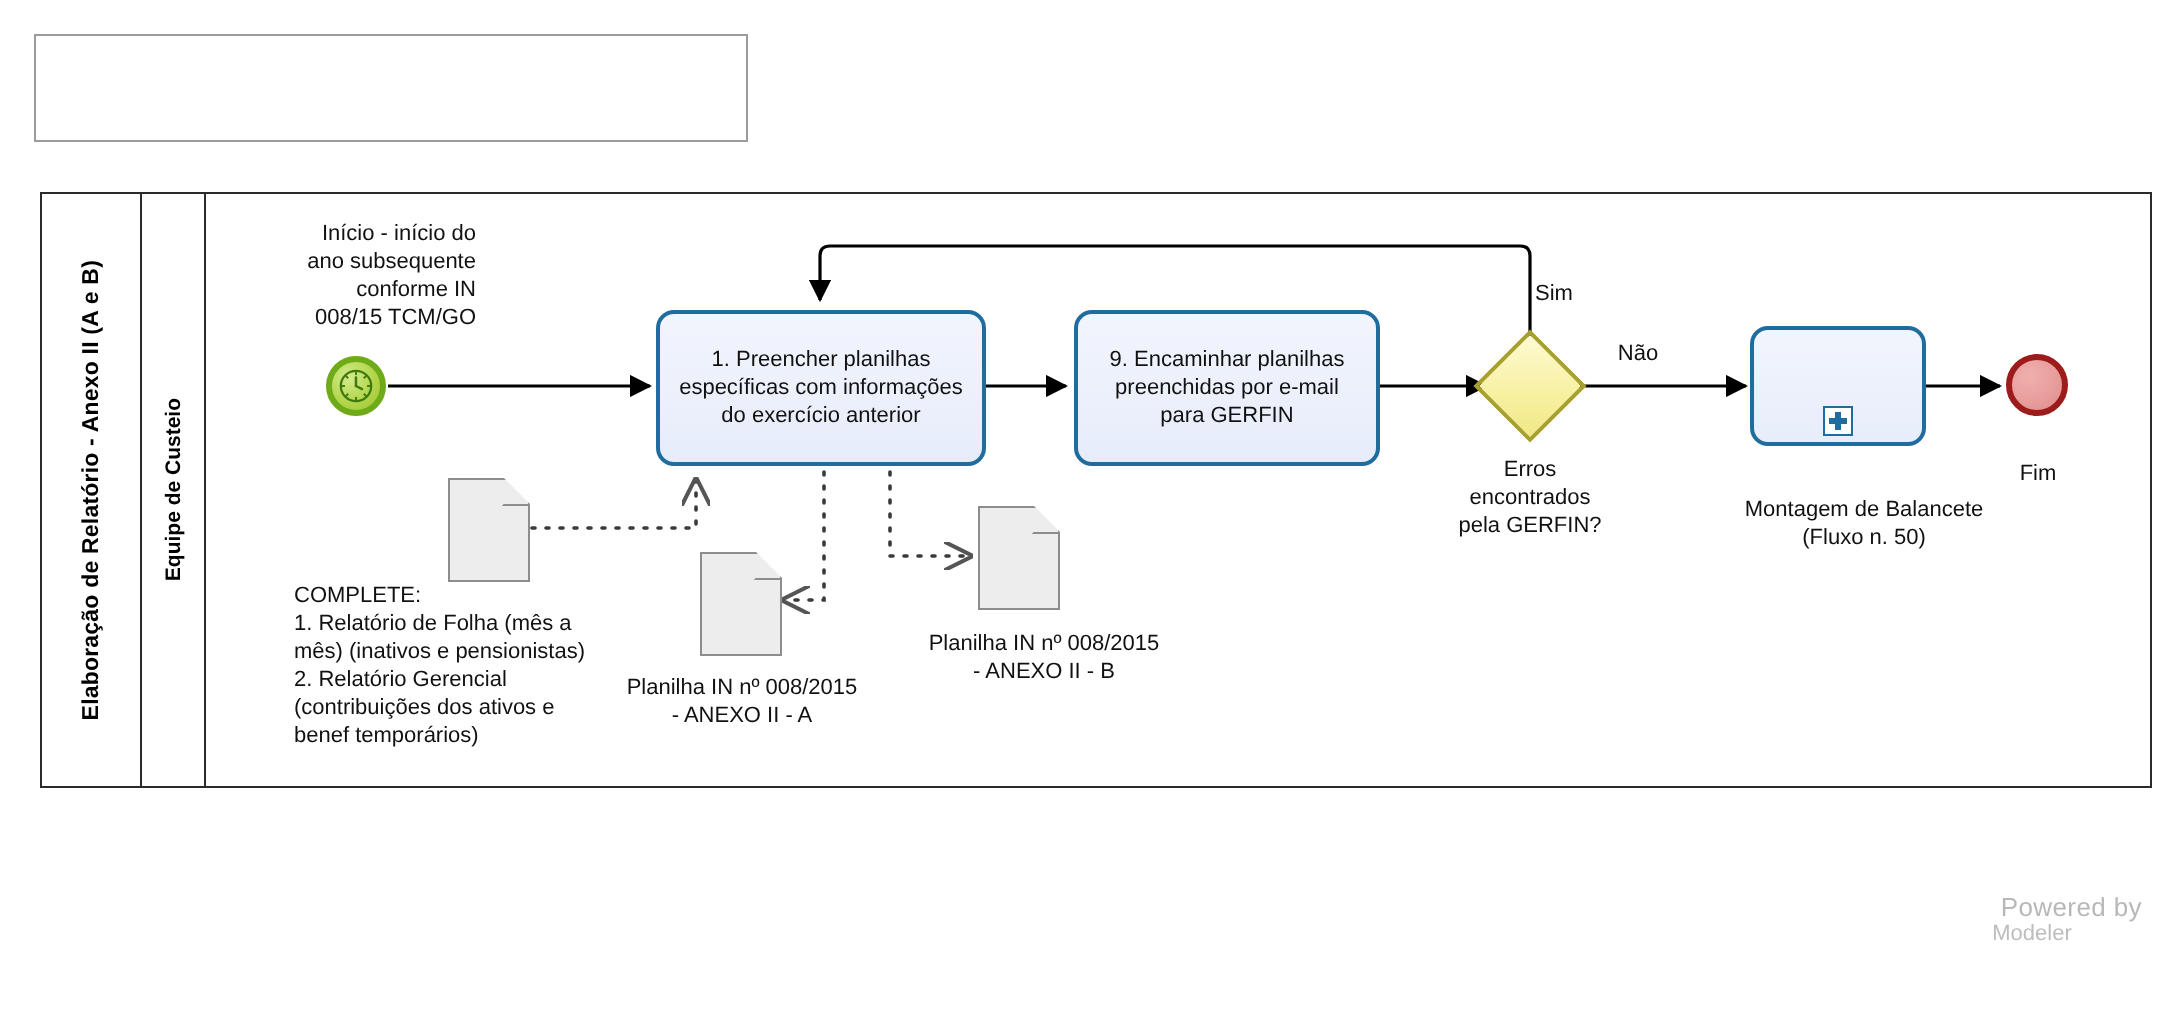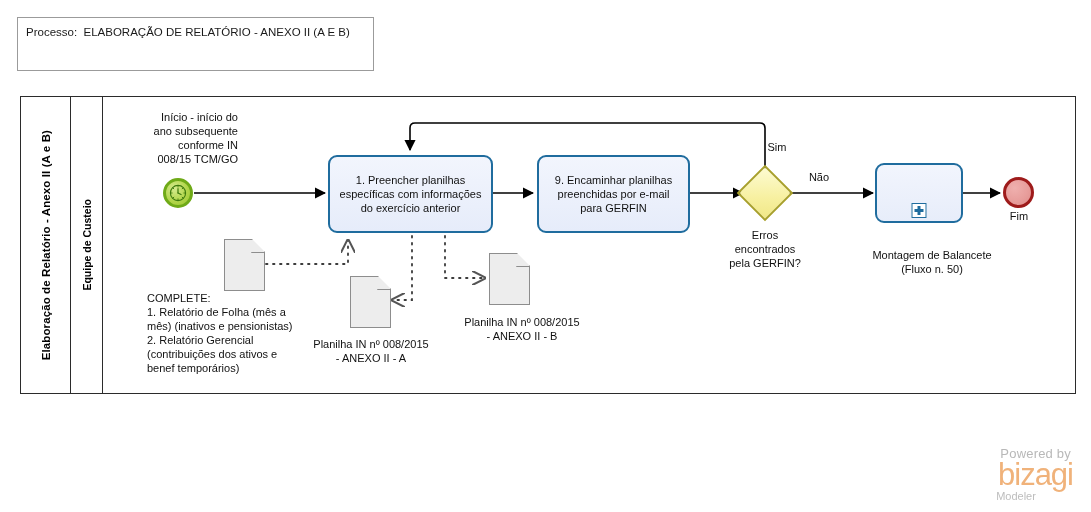"Processo: ELABORAÇÃO DE RELATÓRIO -" div.hdr-line { html: <div>Processo: ELABORAÇÃO DE RELATÓRIO - ANEXO II (A E B)</div> -> none }
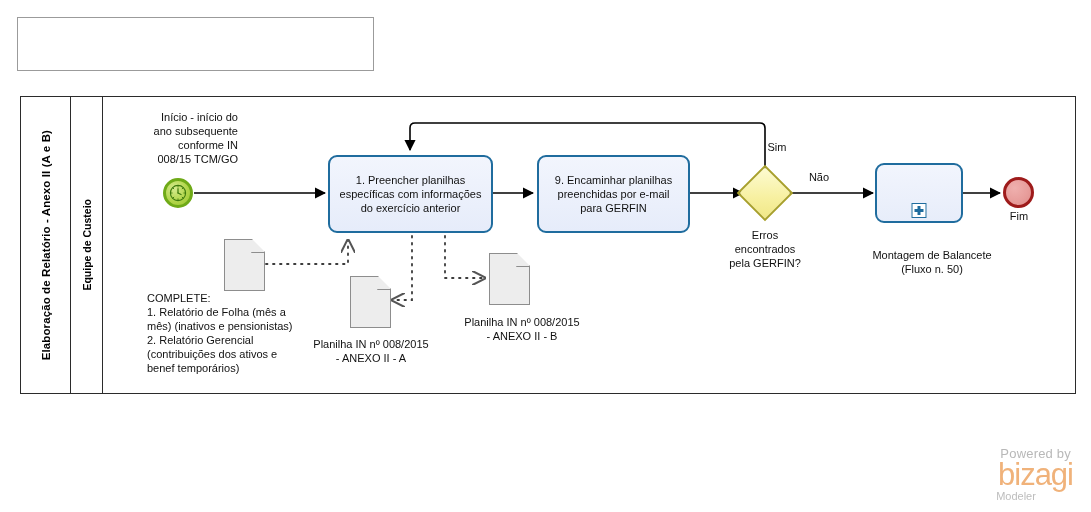"Fim" div.lbl { top: 209px -> 230px }
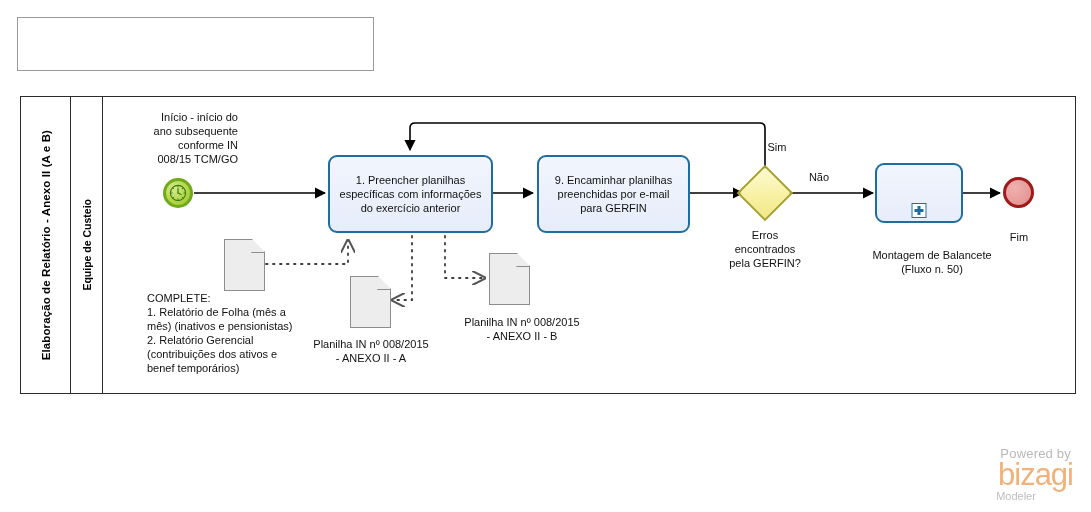"bizagi" div { html: <div>bizagi</div> -> none }
